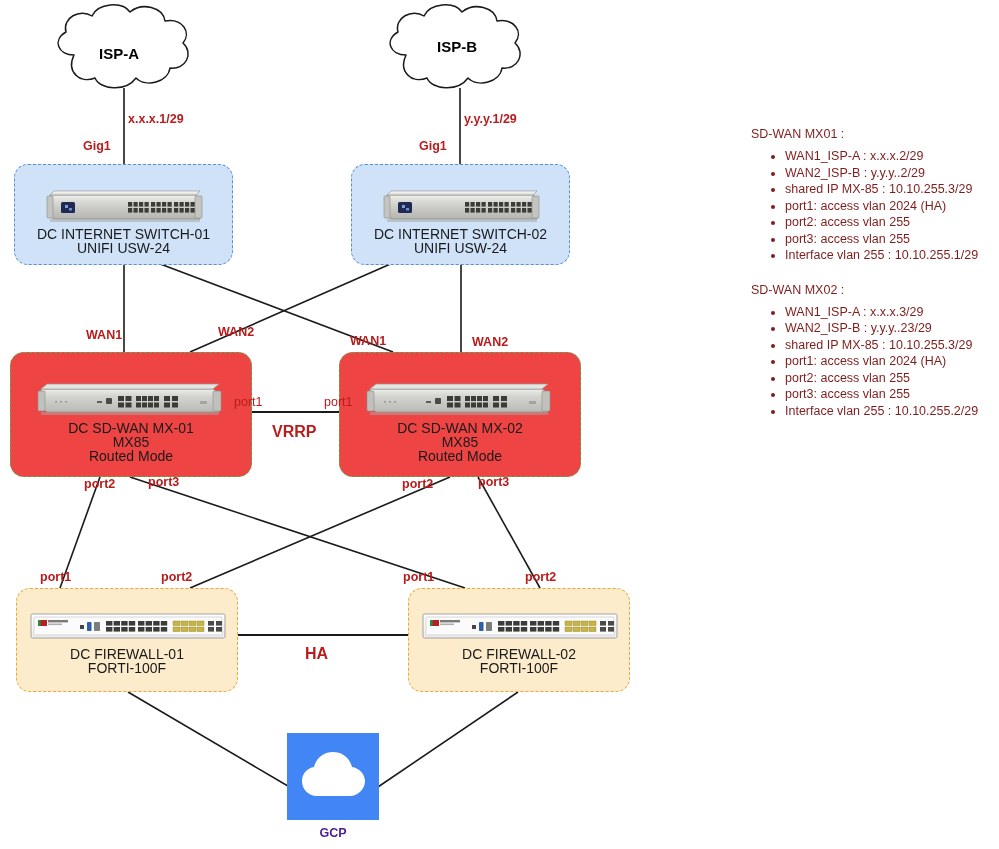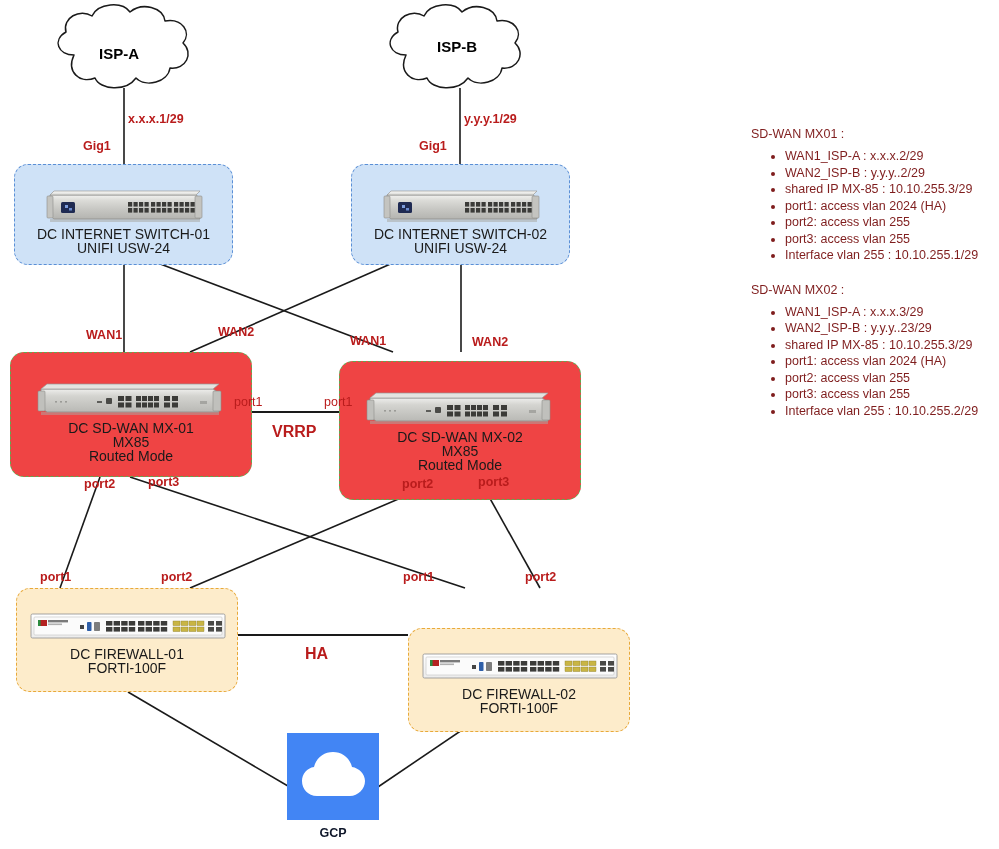"DC SD-WAN MX-02" div.zone { height: 139px -> 125px; margin-top: 9px -> none }
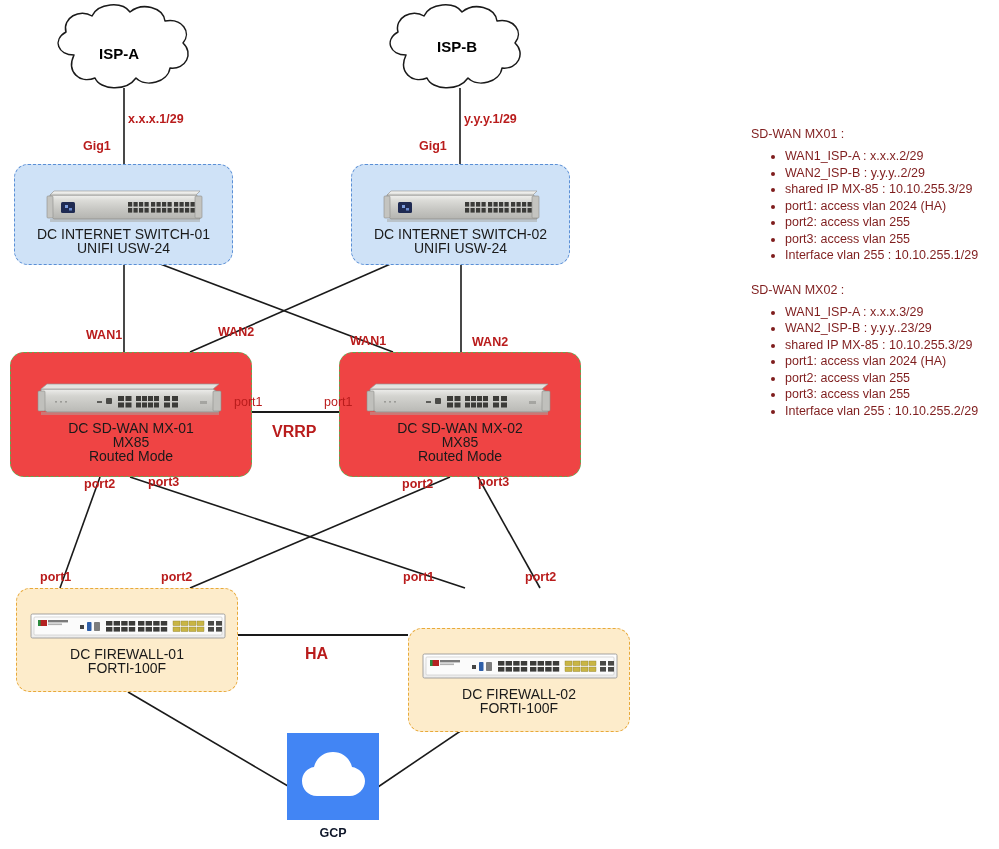"DC FIREWALL-02" div.zone { margin-top: 40px -> none }
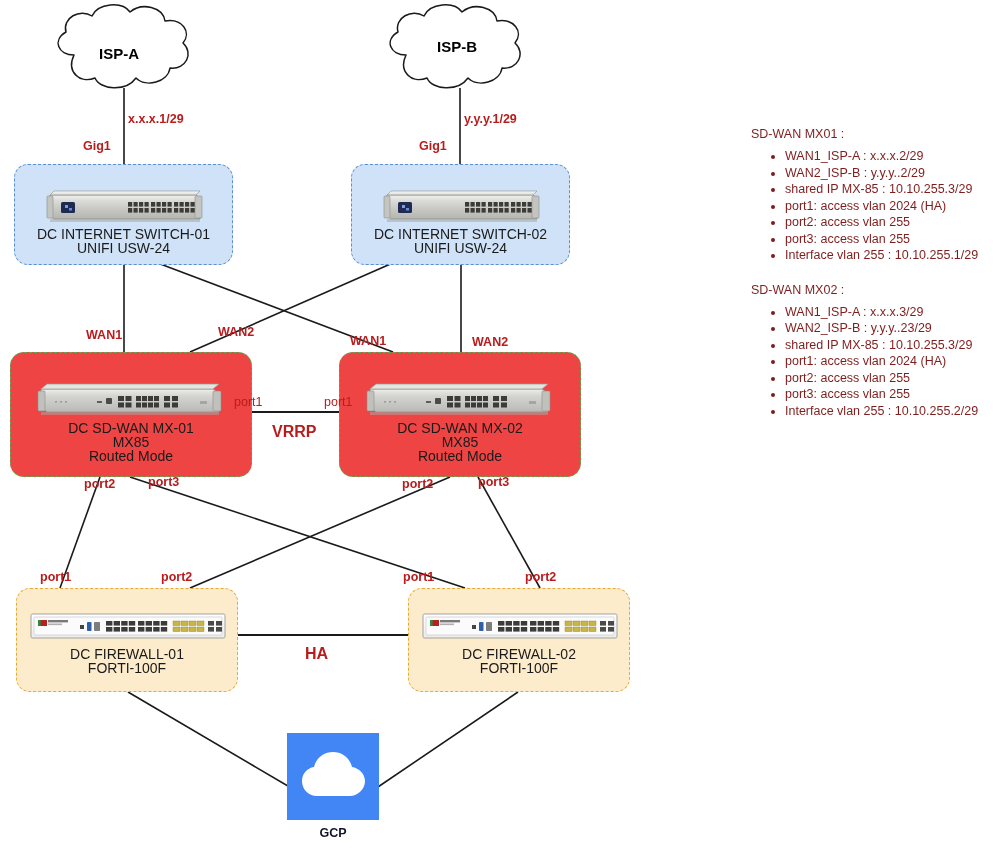"GCP" .gcp-label { color: #0f172a -> #4c1d95 }
